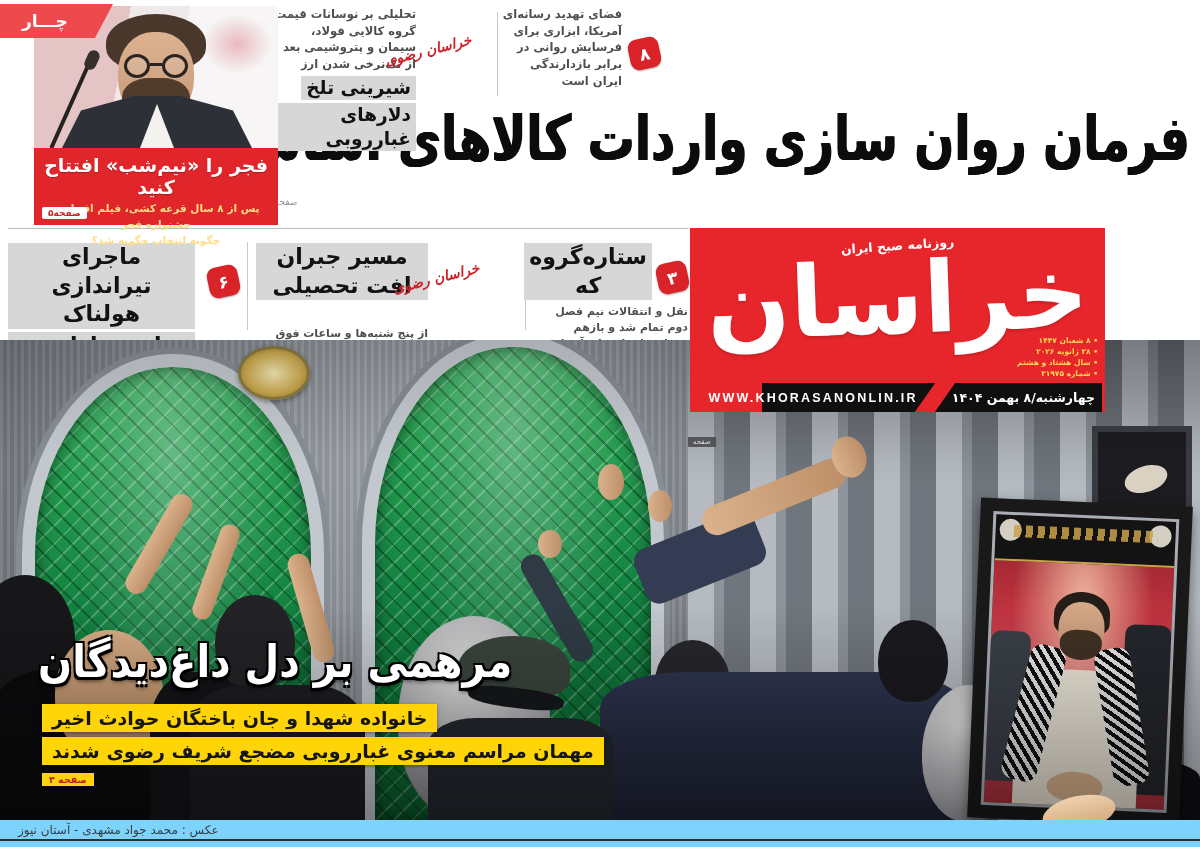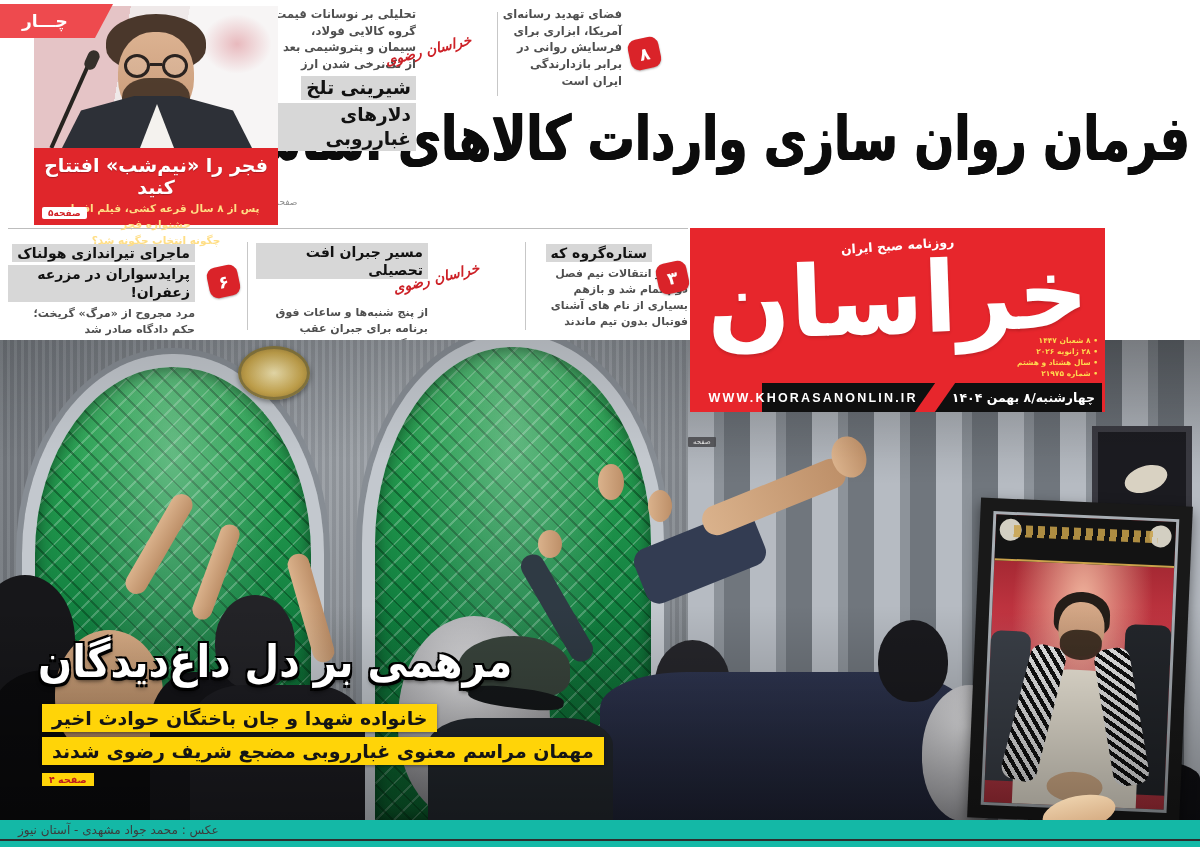"ماجرای تیراندازی هولناک" .hl-md span { font-size: 14px -> 22px; text-align: none -> center }
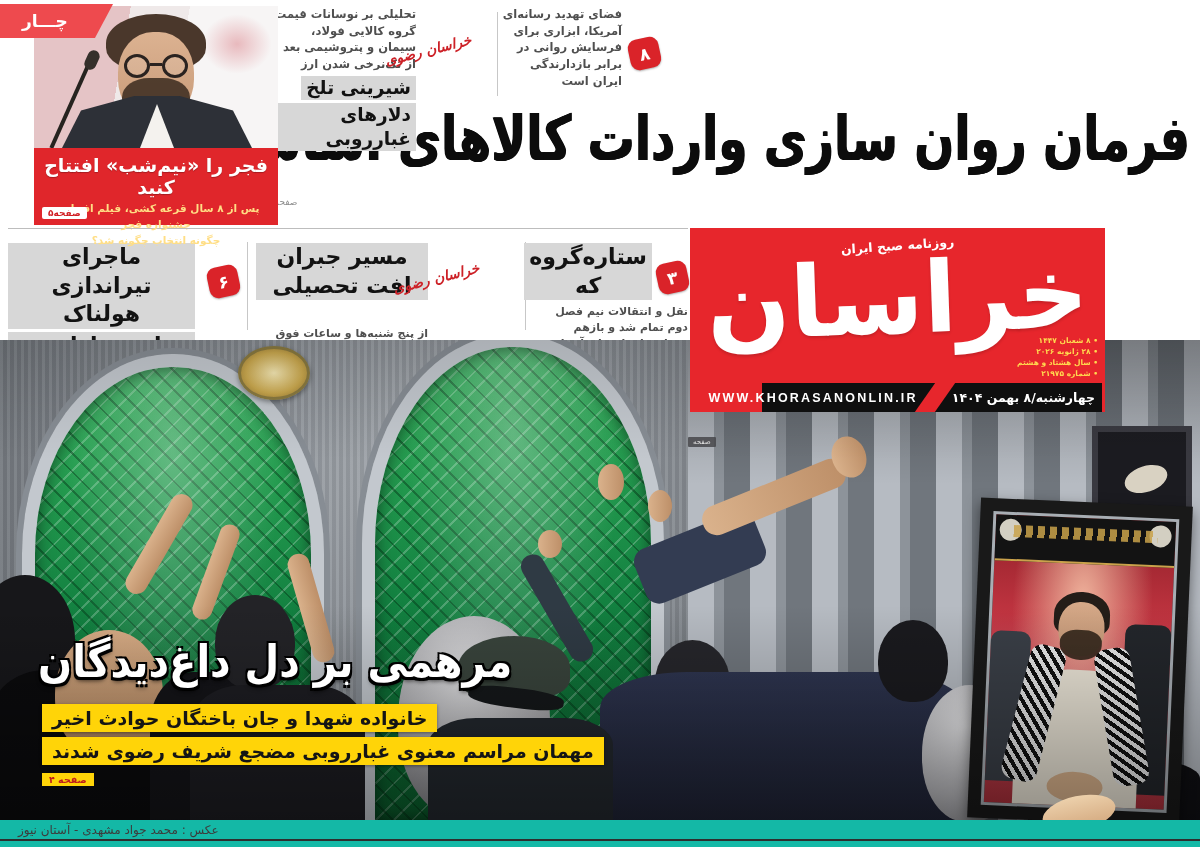"عکس : محمد جواد مشهدی" .footer { background: #14b8a6 -> #7dd3fc }
